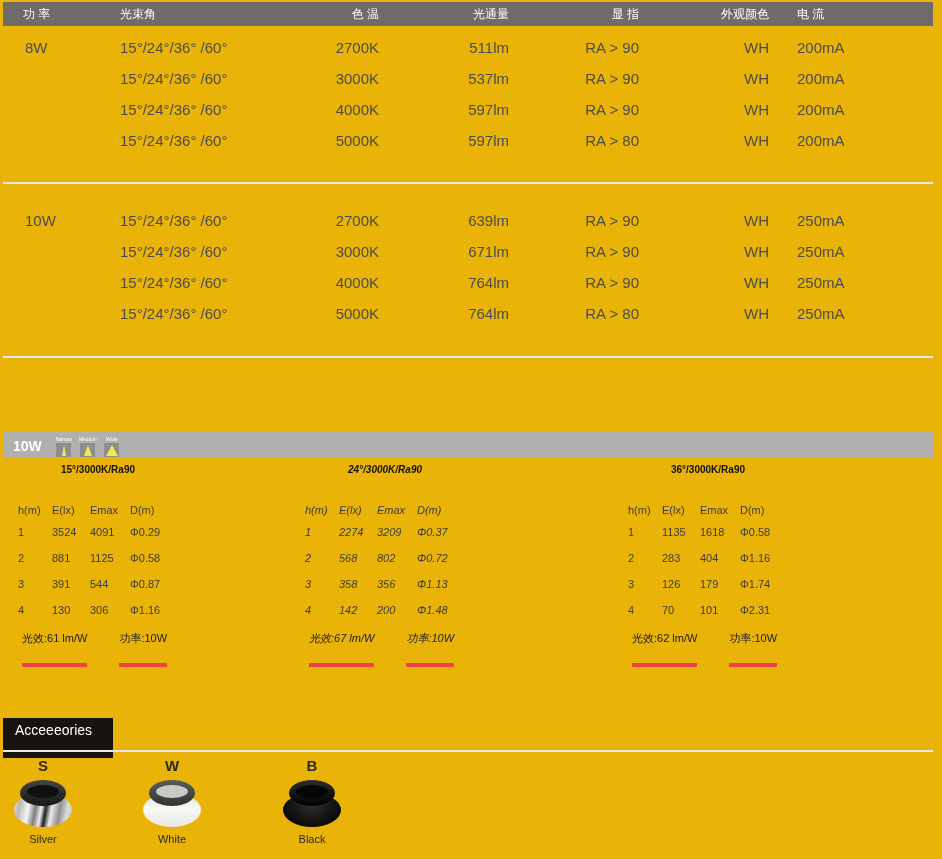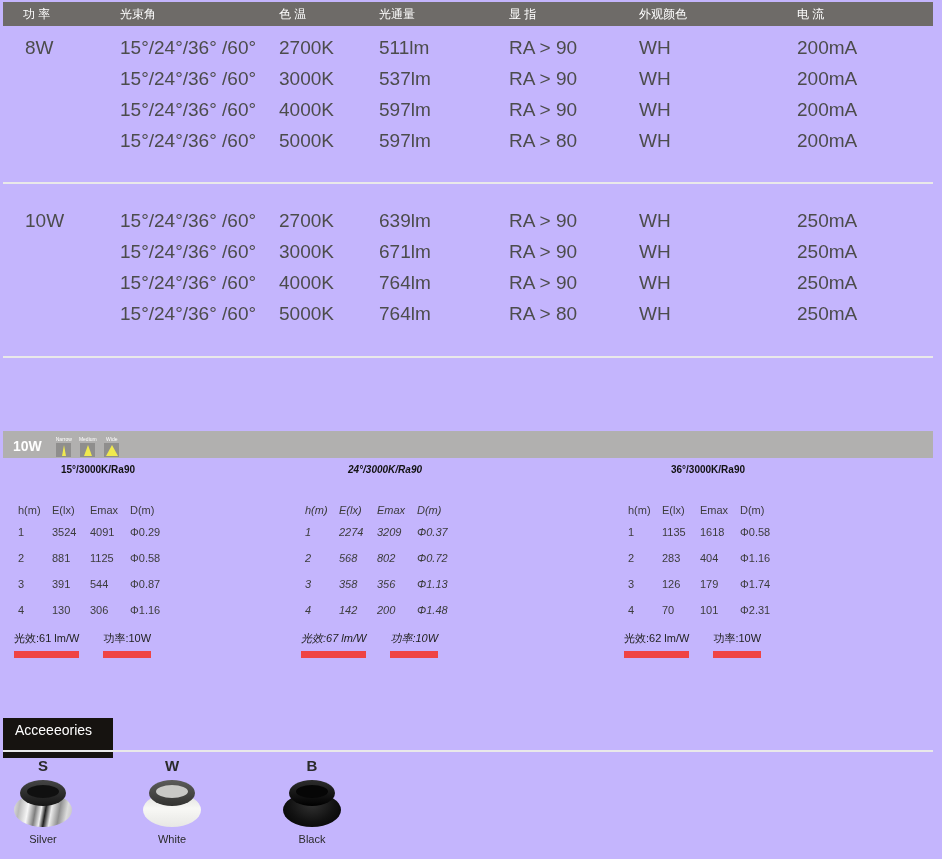"功 率" .page { background: #c4b5fd -> #eab308 }
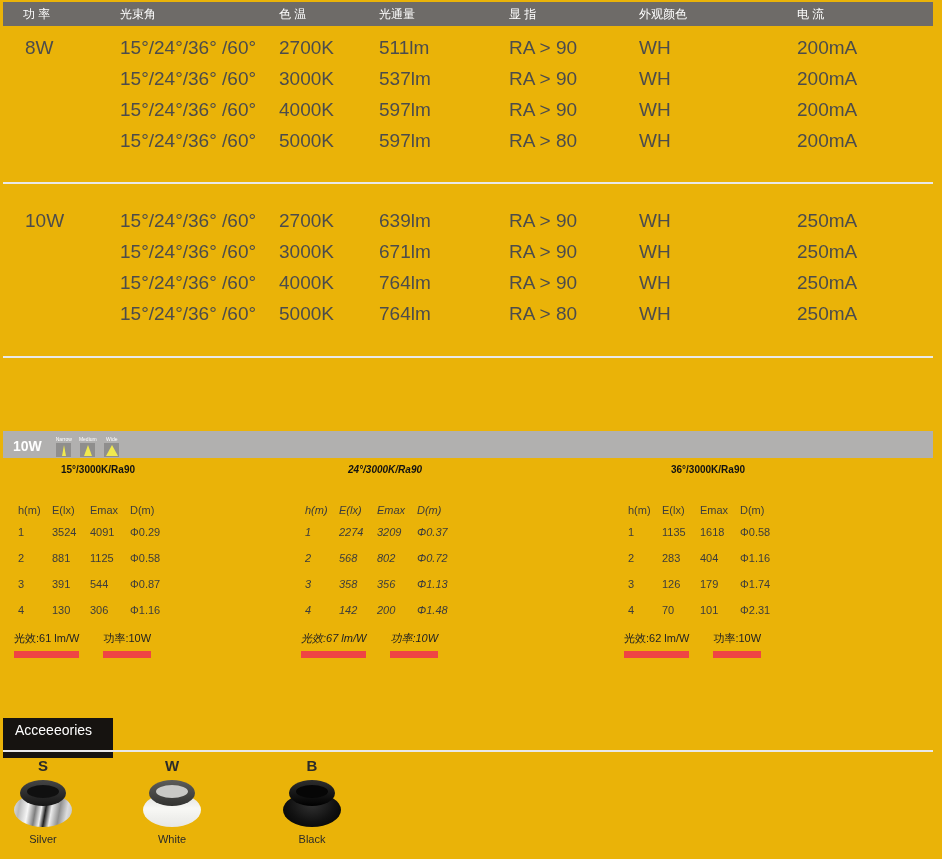"色 温" .c3,.c4,.c5,.c6 { text-align: left -> right }
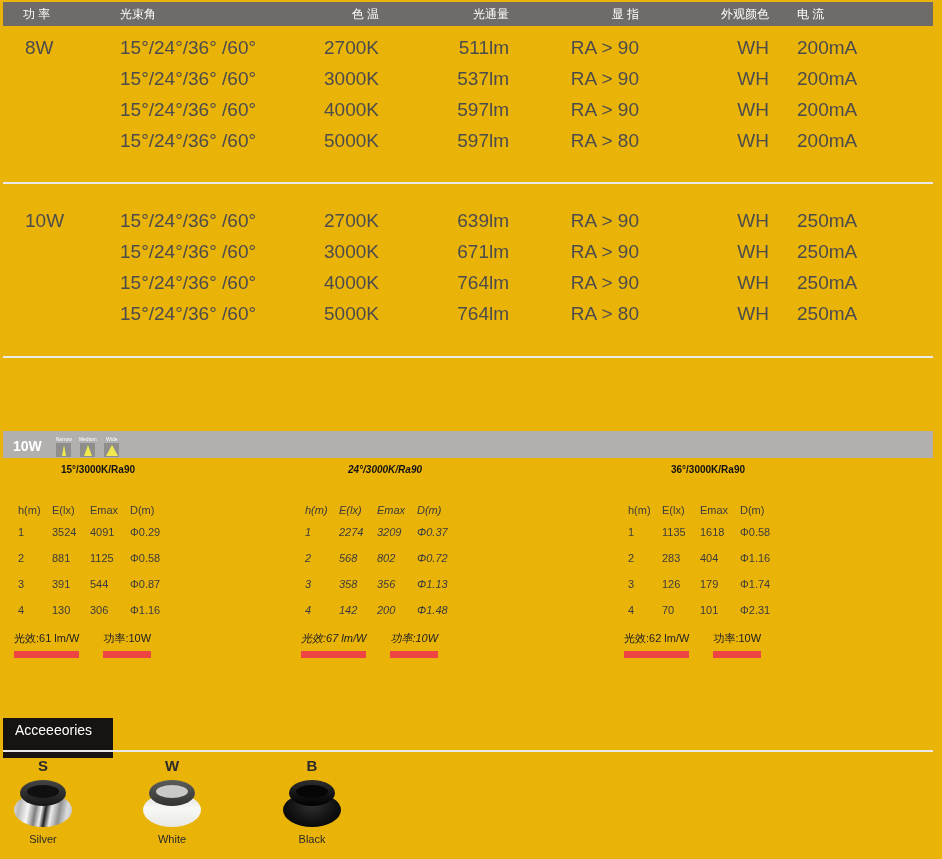"8W" .specrow { font-size: 19px -> 15px }
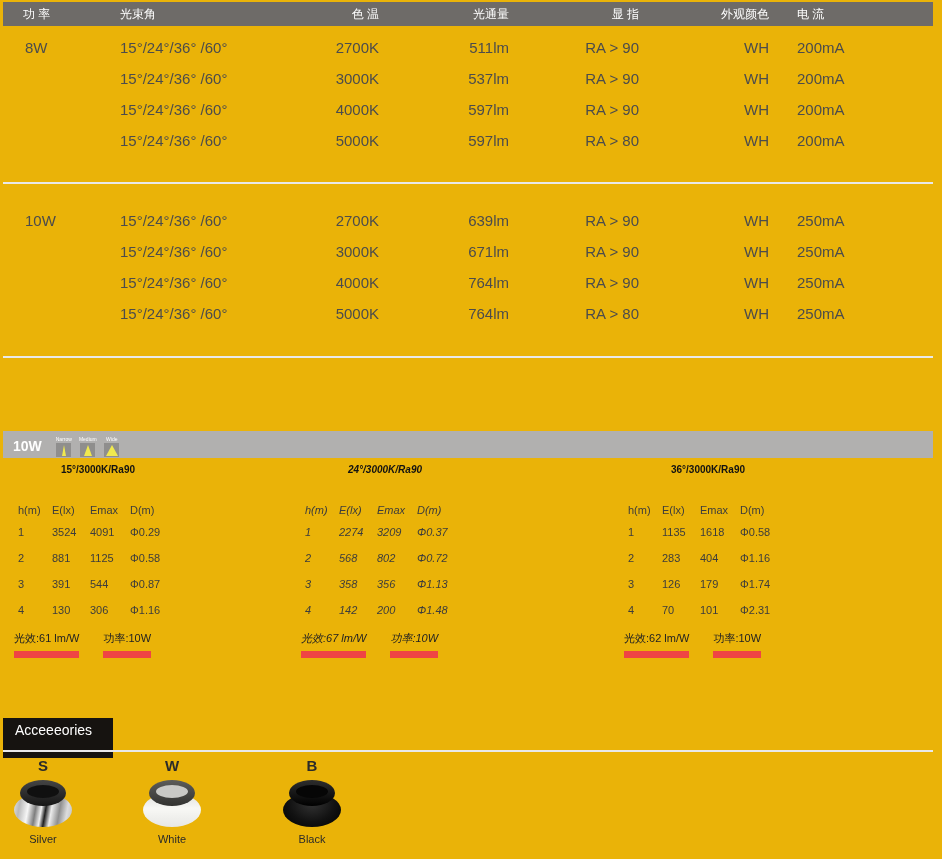"光效:61 lm/W" .pt-foot span { border-bottom: 7px solid #ef4444 -> 4px solid #ef4444; margin-left: none -> 8px; padding-bottom: 5px -> 17px }
